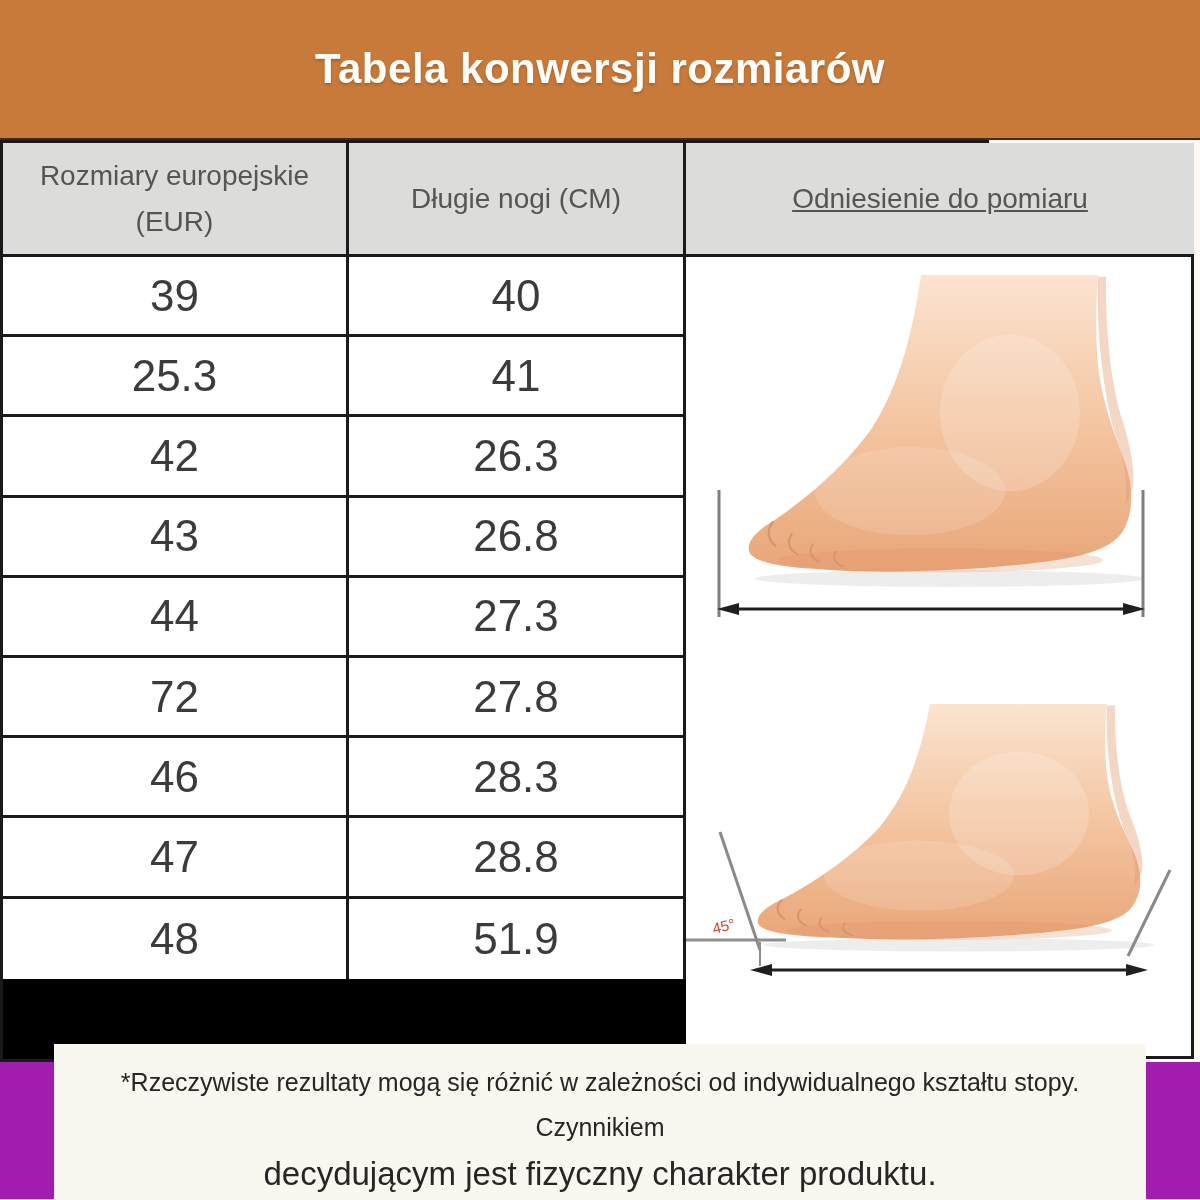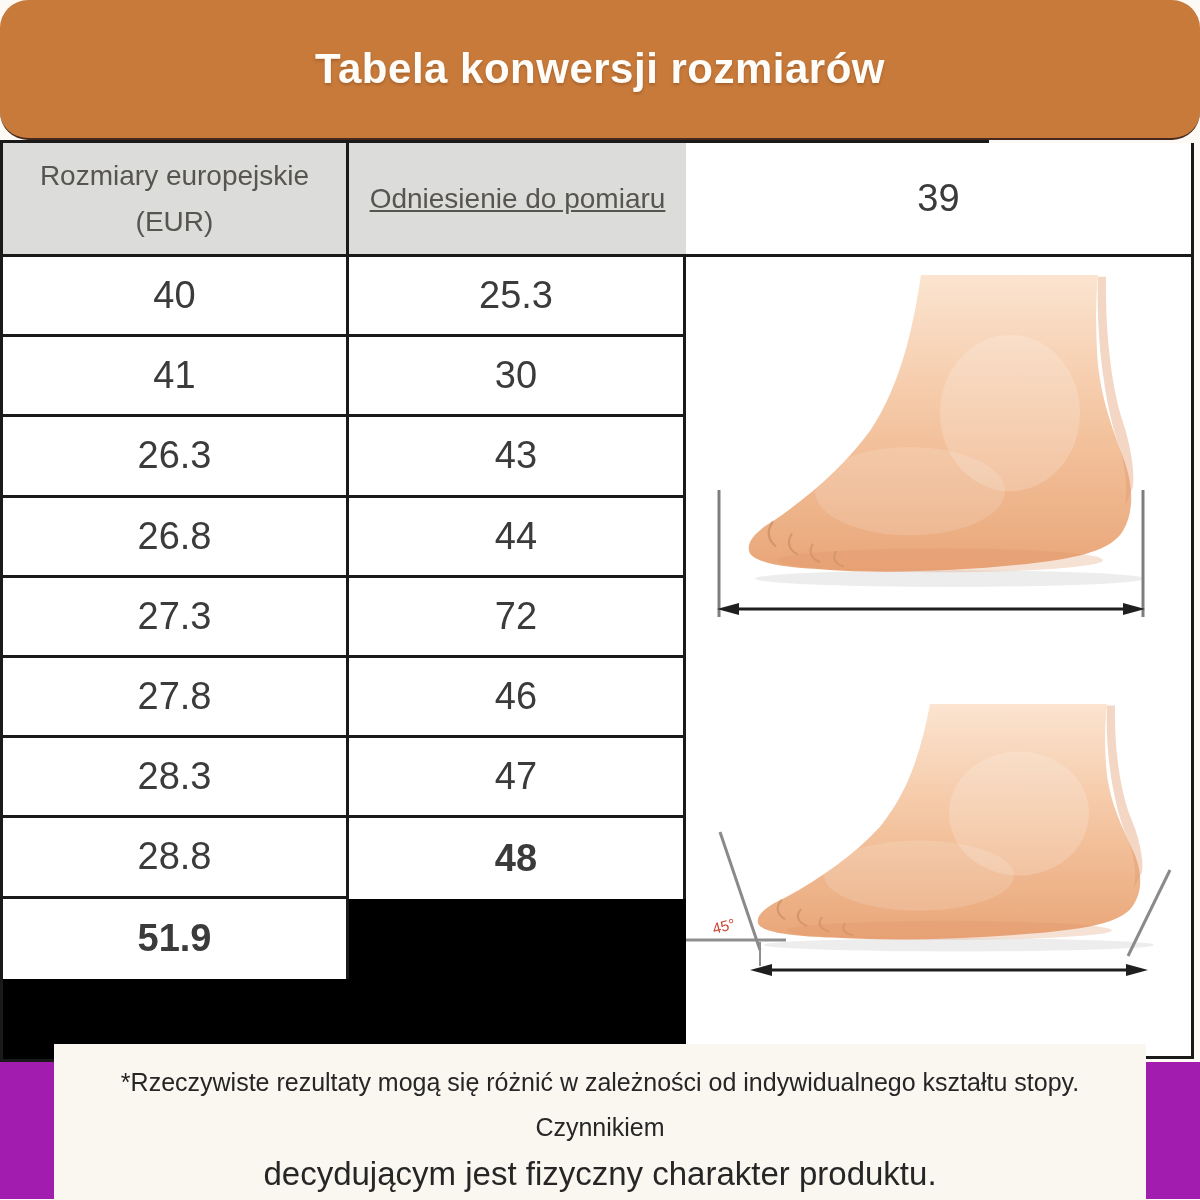"Tabela konwersji rozmiarów" .banner { border-radius: 28px -> none }
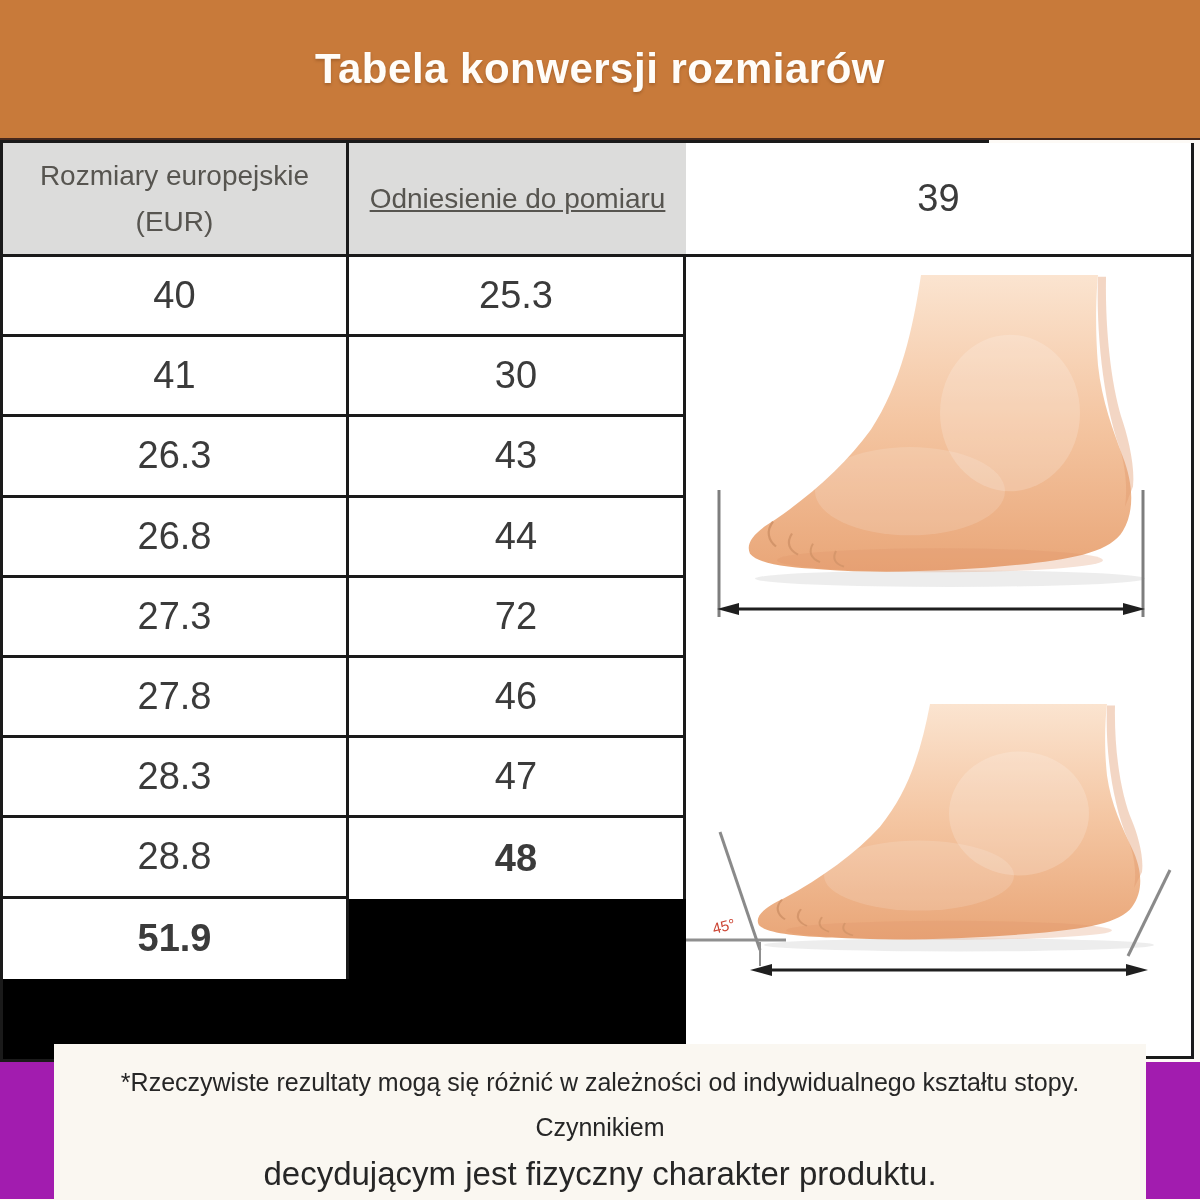"Długie nogi (CM)" div.cell { html: none -> <div> <span>Długie nogi (CM)</span> </div> }
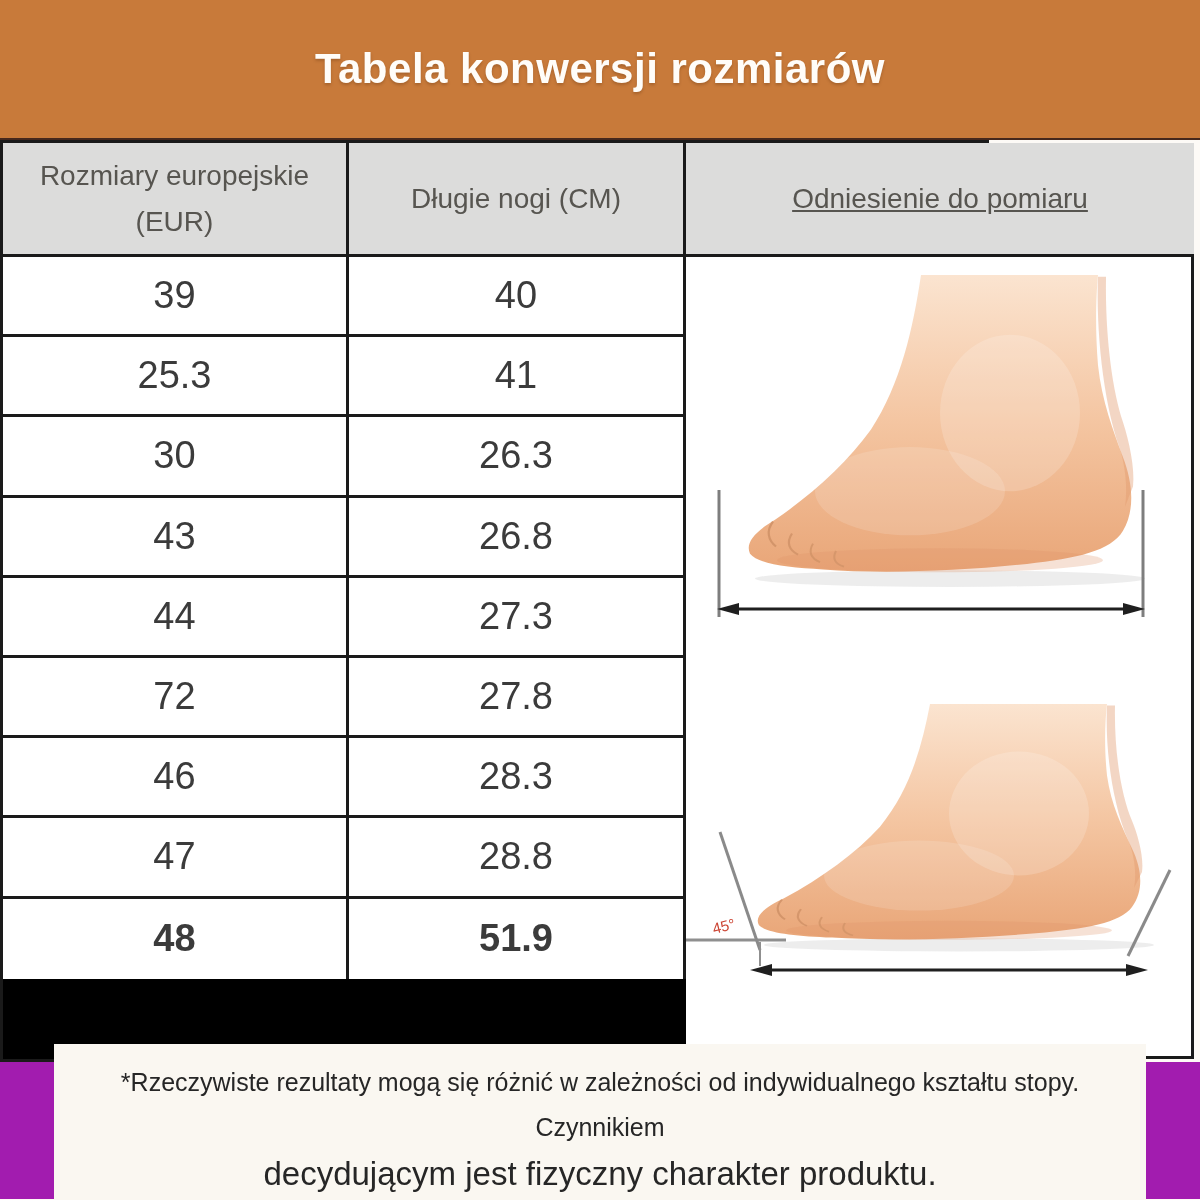"39" .td { font-size: 38px -> 44px }
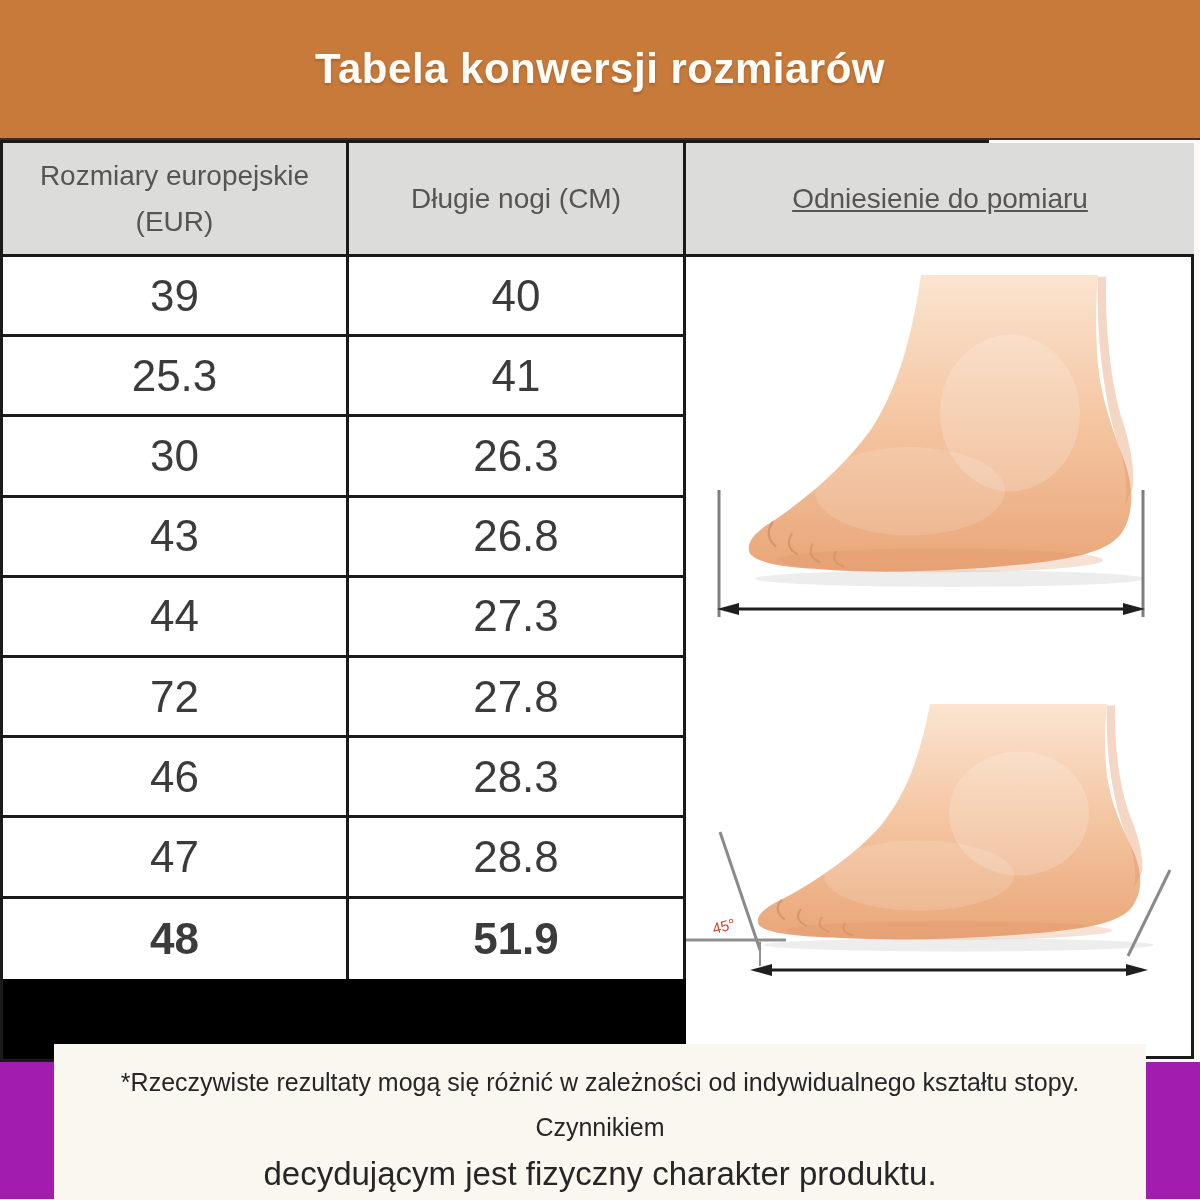"30" div.cell { text: 30 -> 42 }
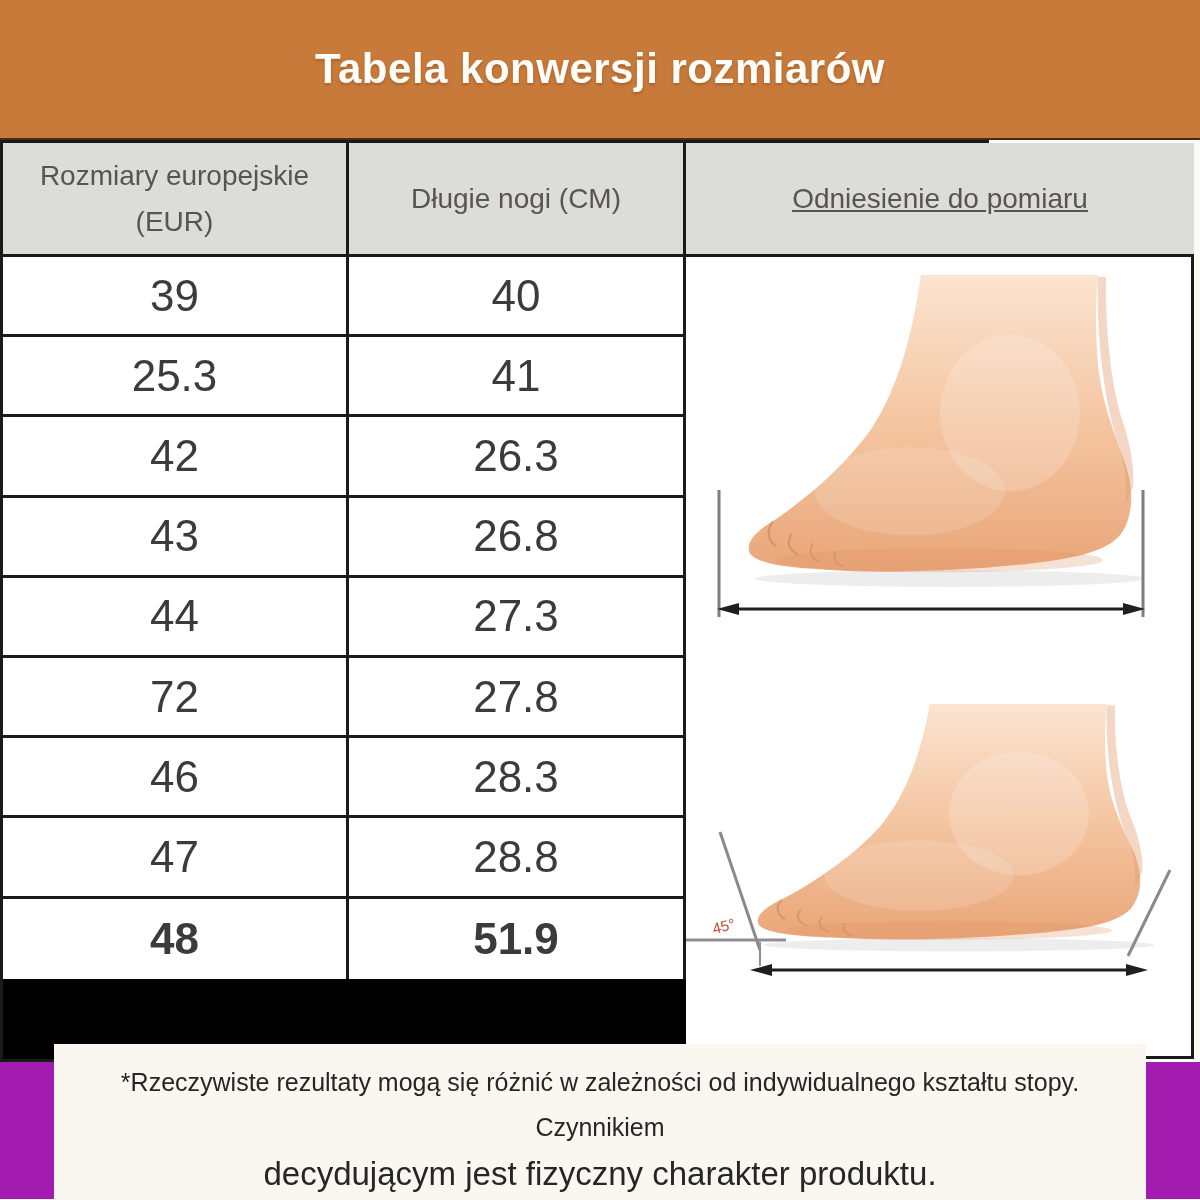"48" .nobottom { font-weight: bold -> none }
